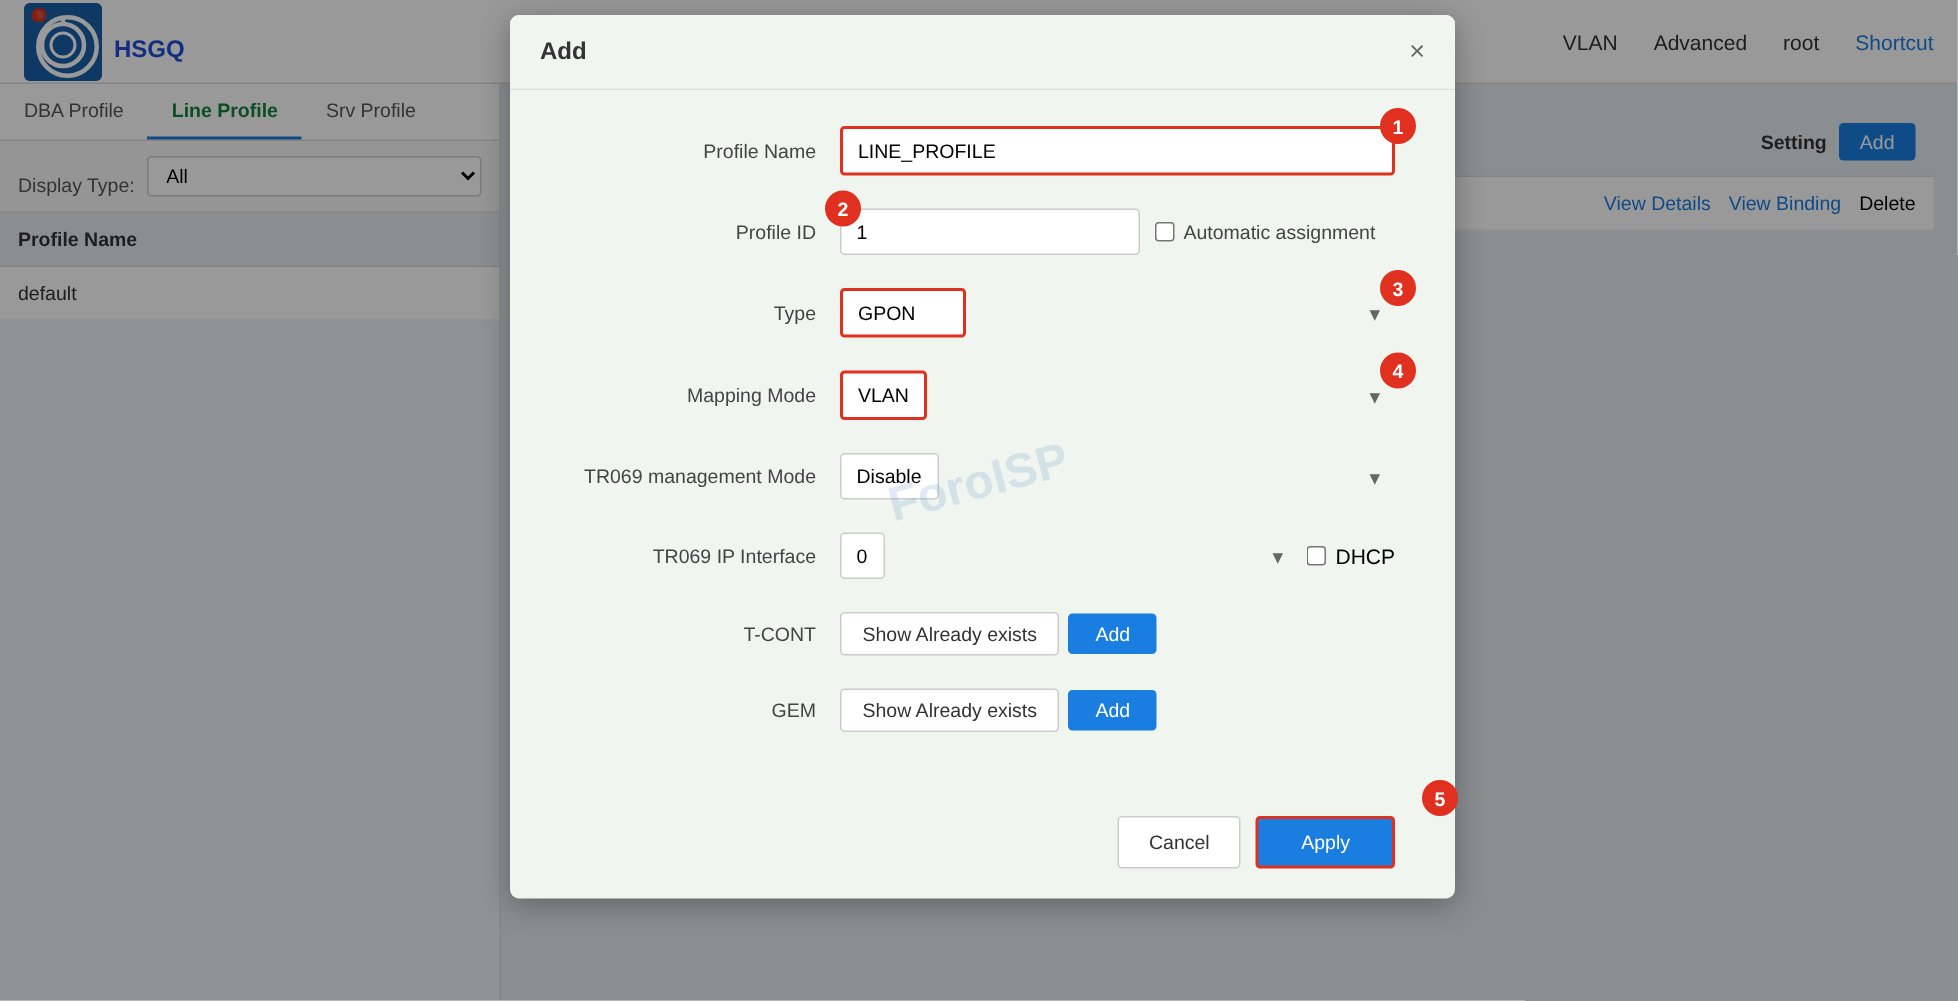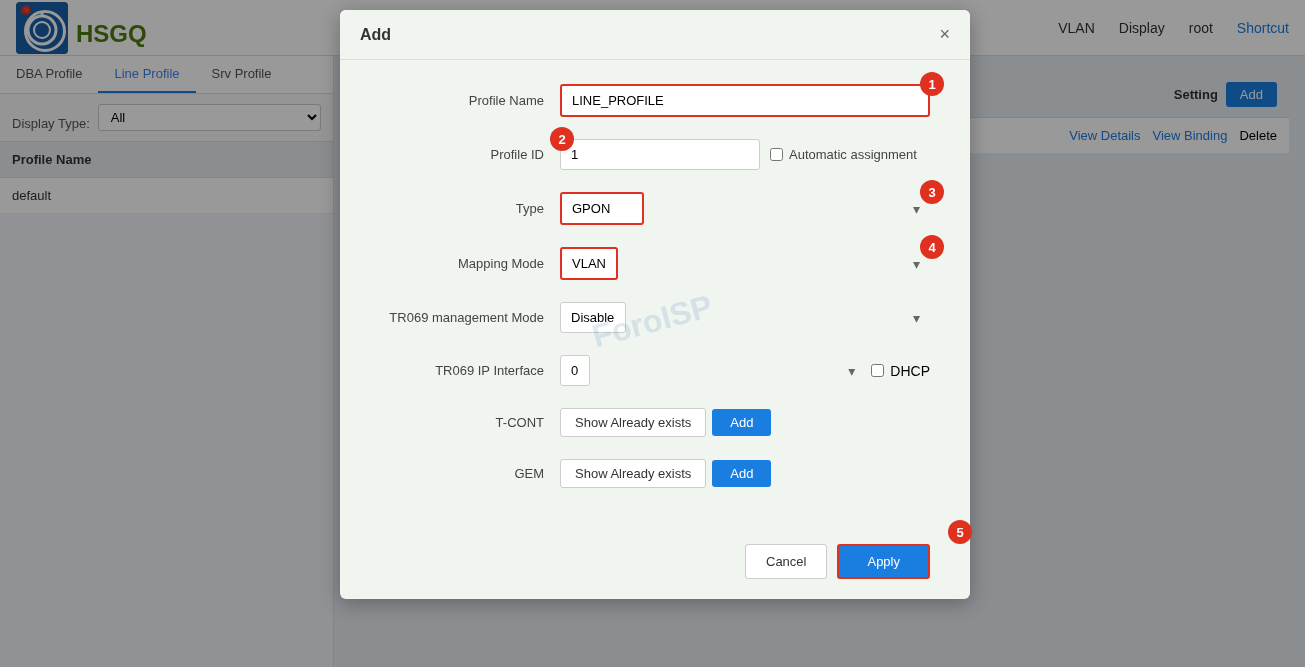"HSGQ" .logo-text { color: #4d7c0f -> #1d4ed8; font-size: 24px -> 16px }
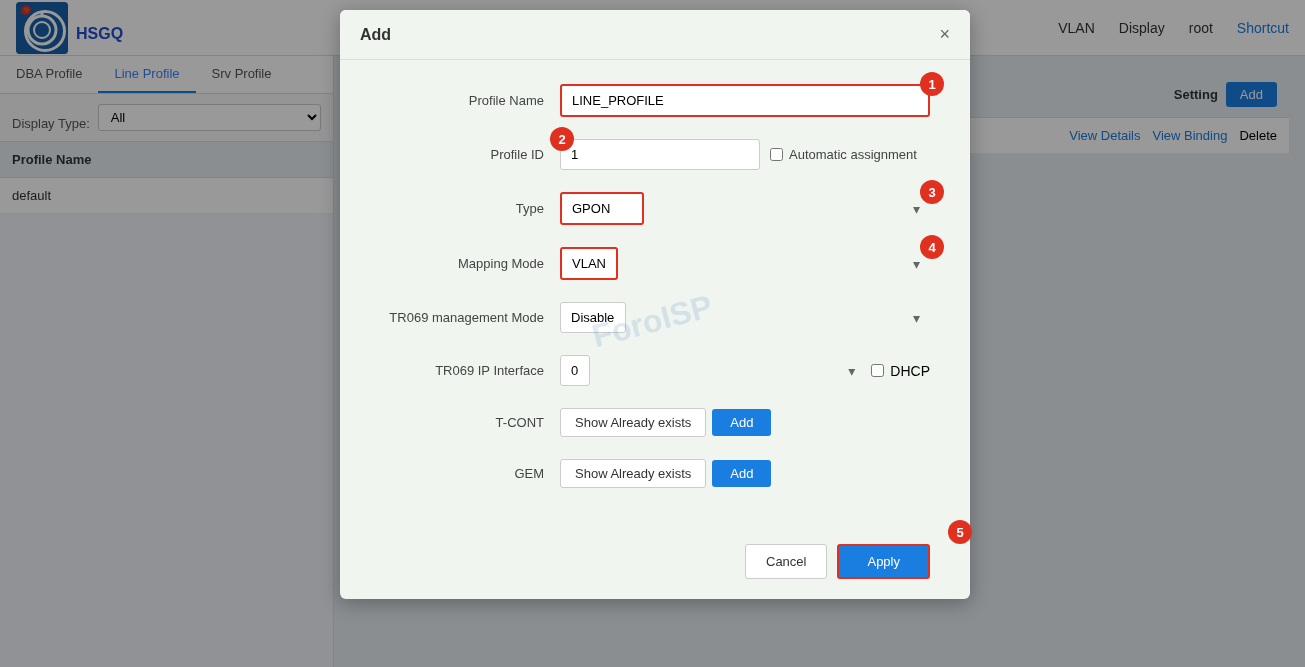"Display" a.nav-link { text: Display -> Advanced }
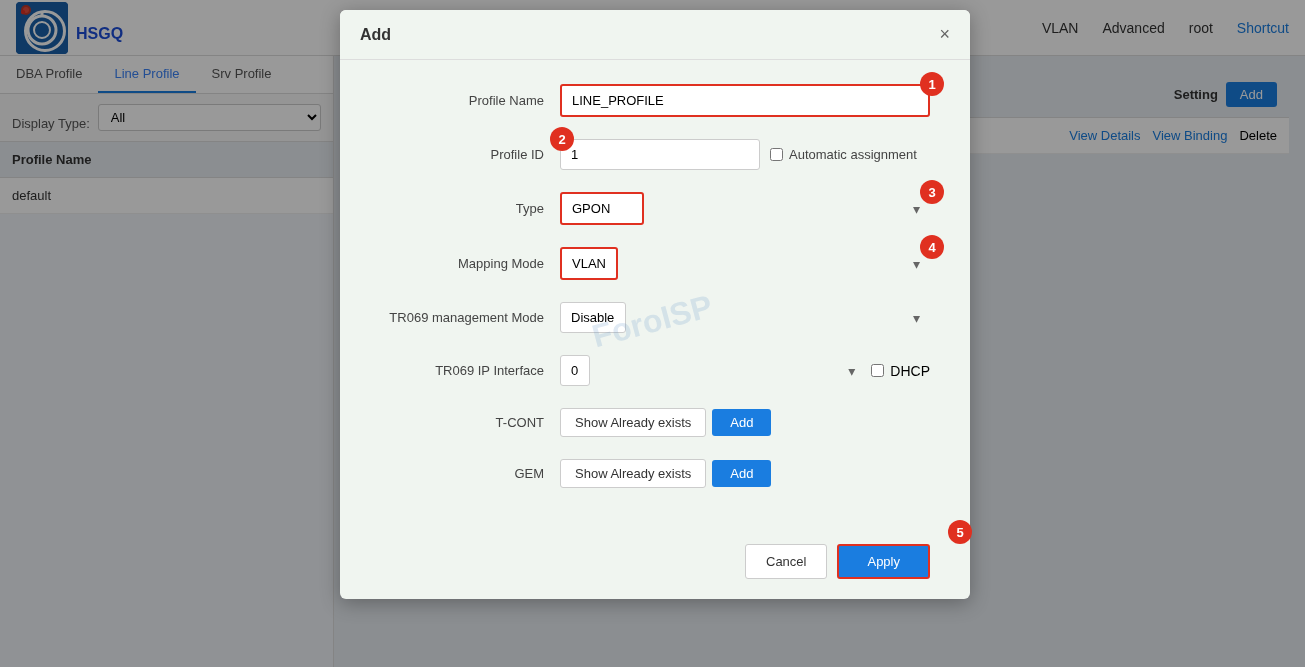"Line Profile" .tab-item.active { color: #3b82f6 -> #15803d; font-weight: none -> bold }
